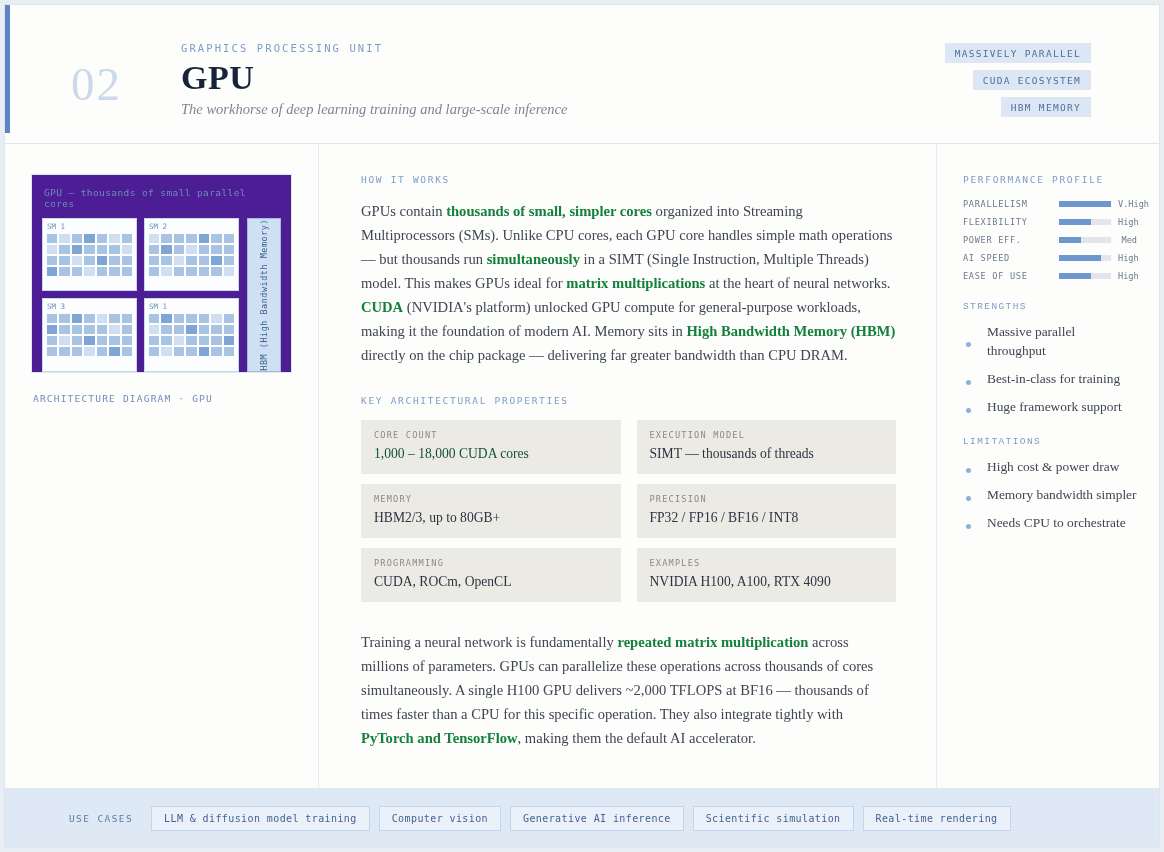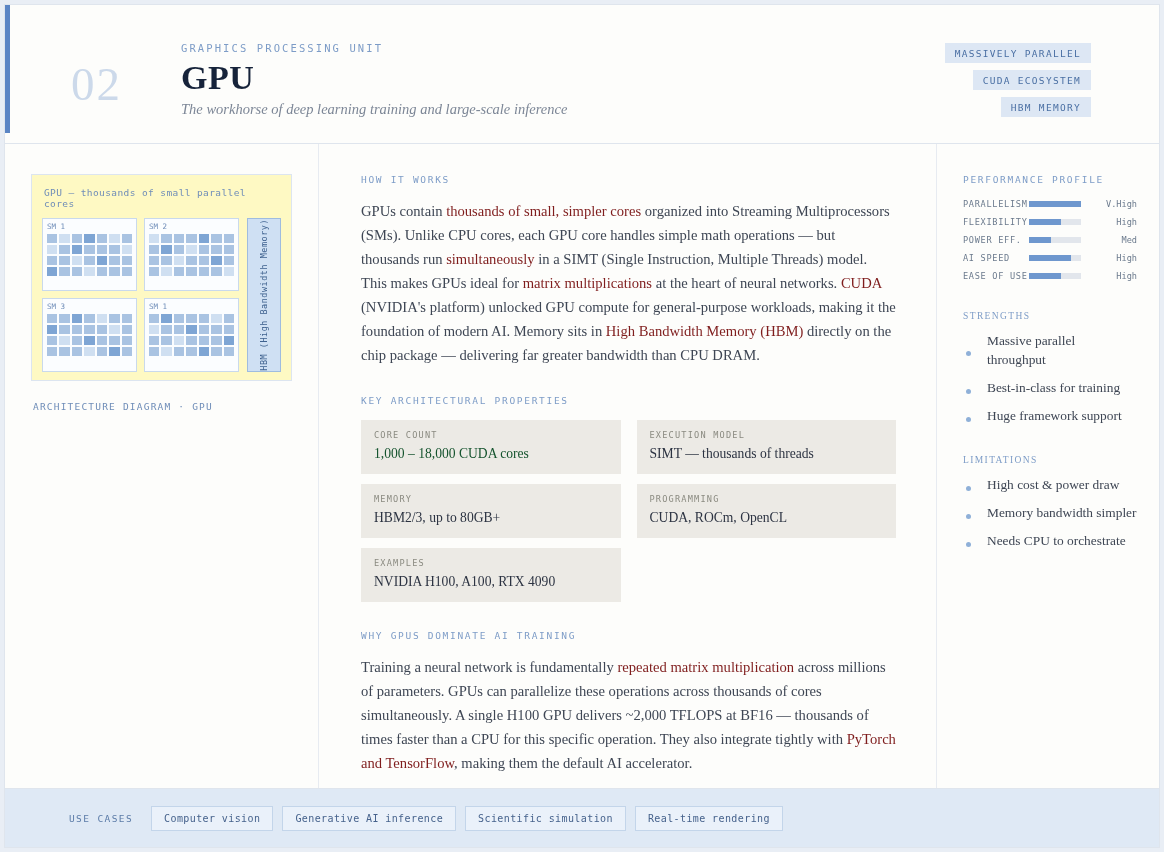"GPU — thousands of small" .diagram-box { background: #fef9c3 -> #4c1d95; padding: 10px 10px 8px 10px -> 10px 10px 0 10px }
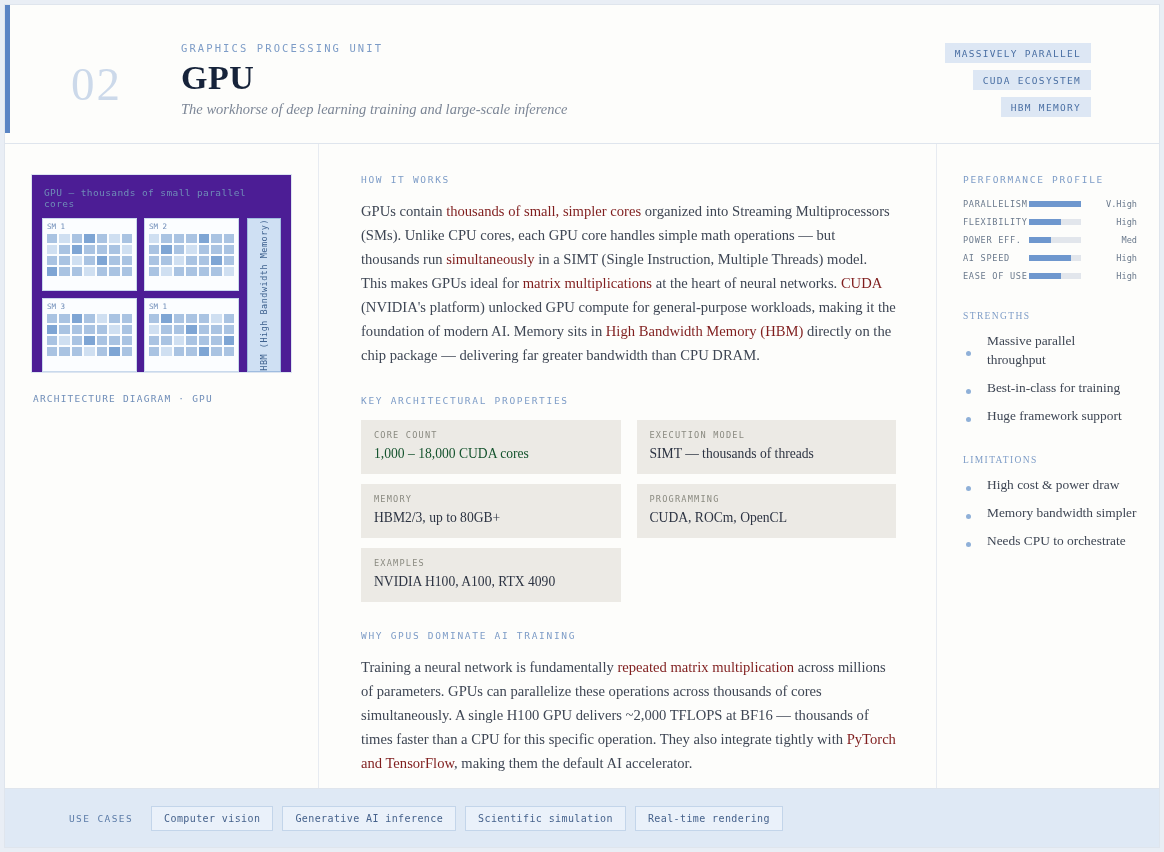"thousands of small, simpler cores" .para b { color: #7f1d1d -> #15803d; font-weight: 400 -> 700 }
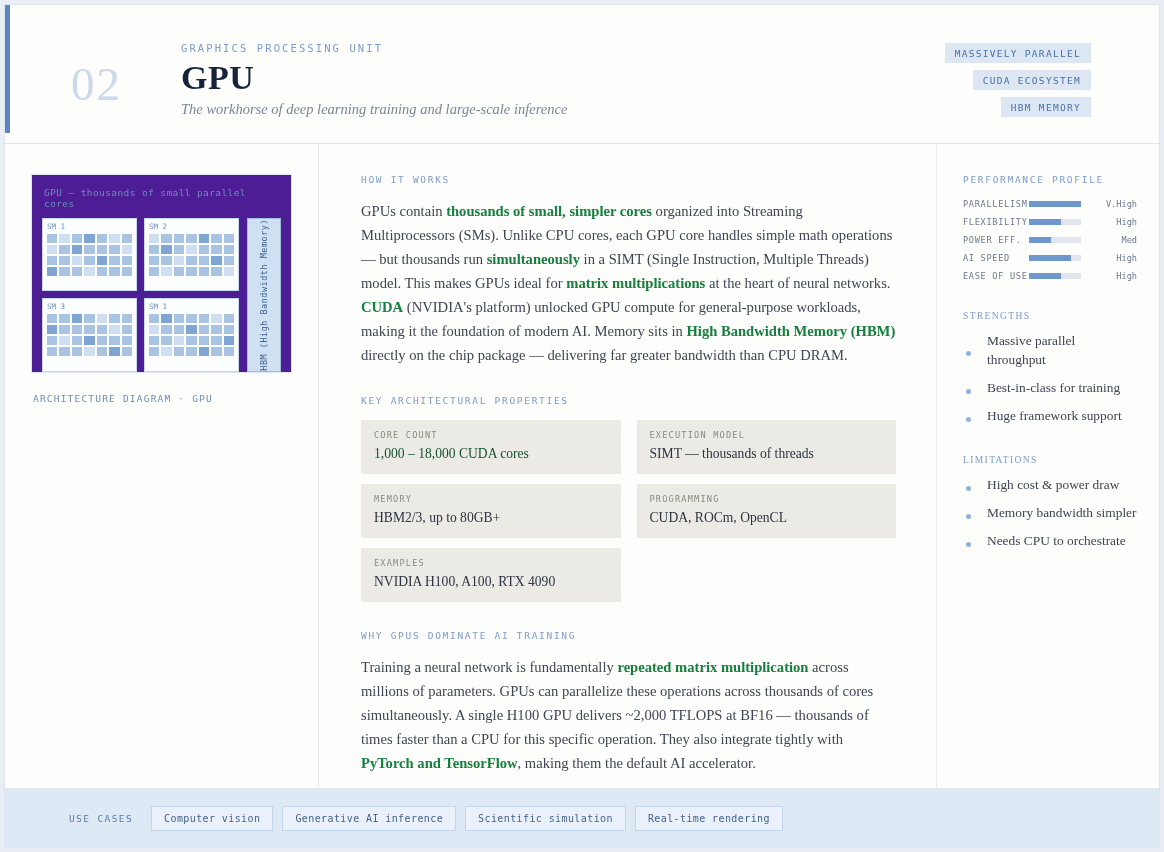"PARALLELISM" .perf-name { width: 66px -> 96px }
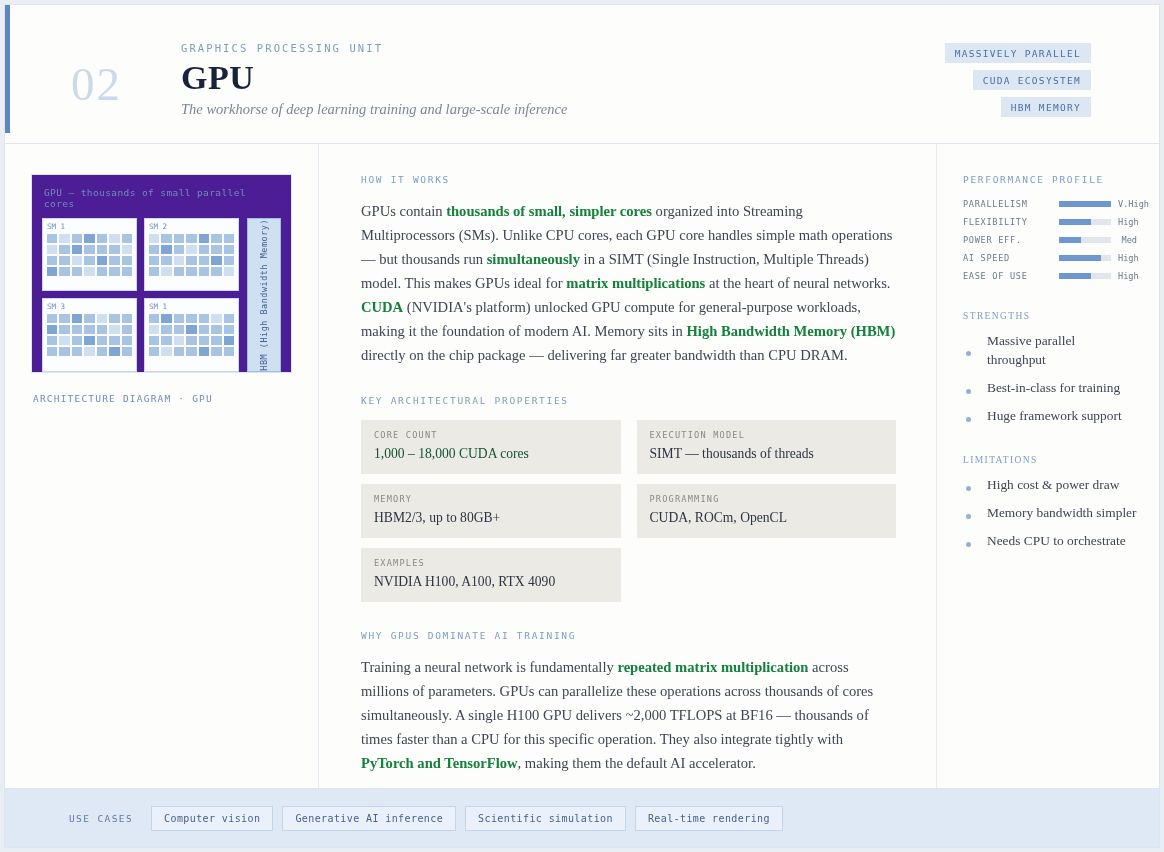"STRENGTHS" .list-head { font-family: Liberation Serif, serif -> Liberation Mono, monospace; margin: 30px 0 10px 0 -> 20px 0 10px 0 }
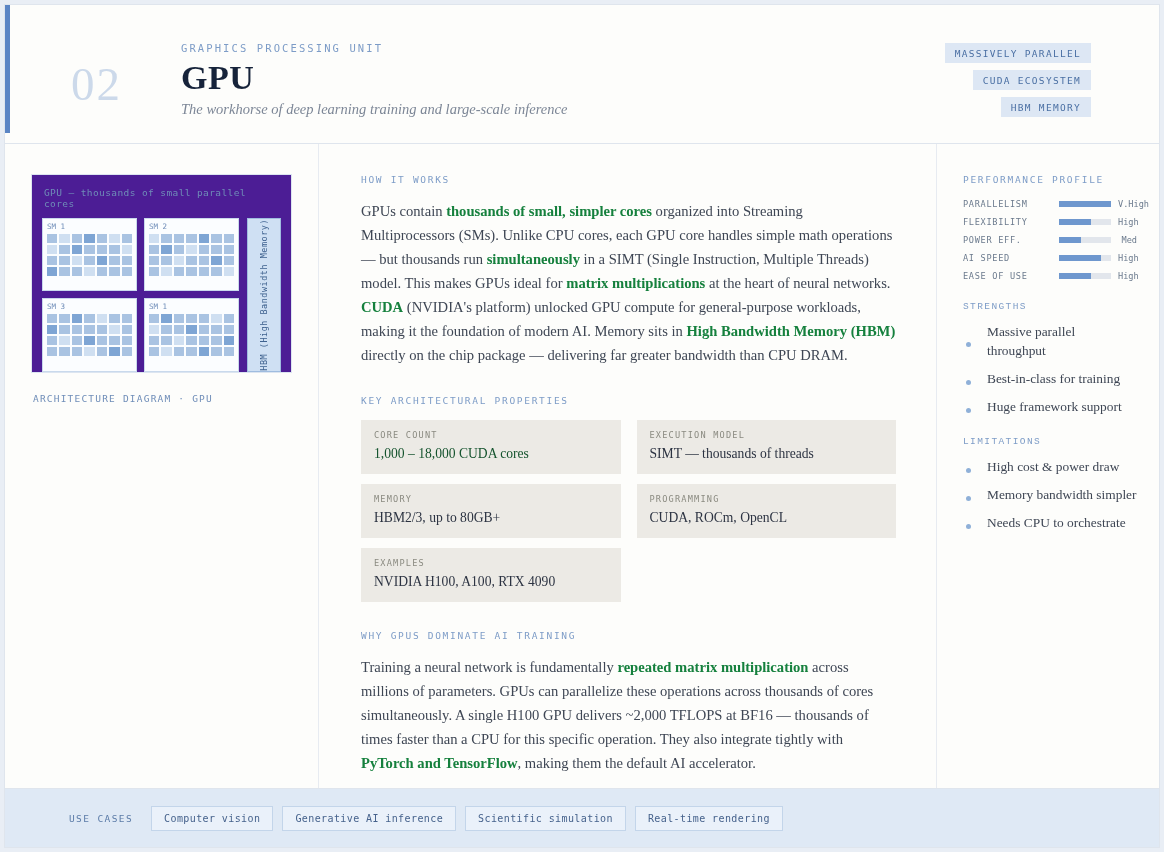"PRECISION" div.prop { html: none -> <div> <div>PRECISION</div> <div>FP32 / FP16 / BF16 / INT8</div> </div> }
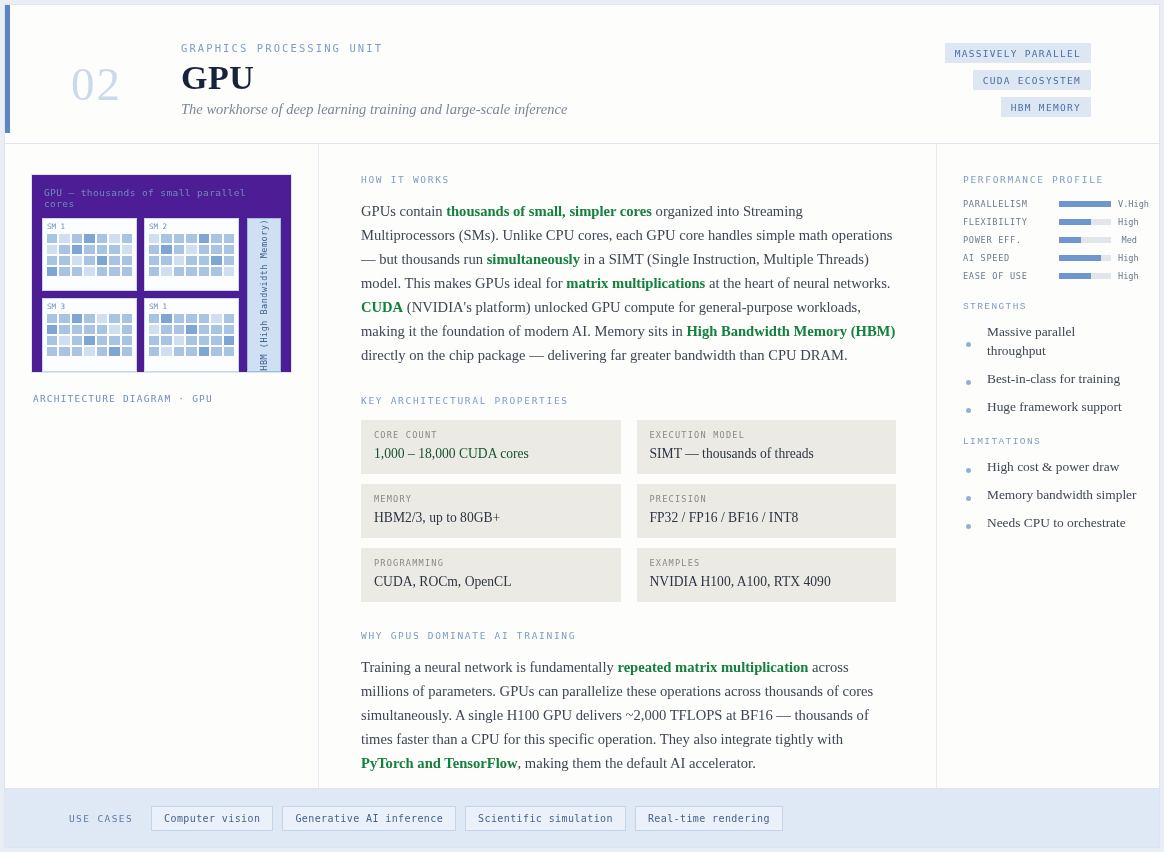"WHY GPUS DOMINATE AI TRAINING" div.sec-head { html: <div>WHY GPUS DOMINATE AI TRAINING</div> -> none }
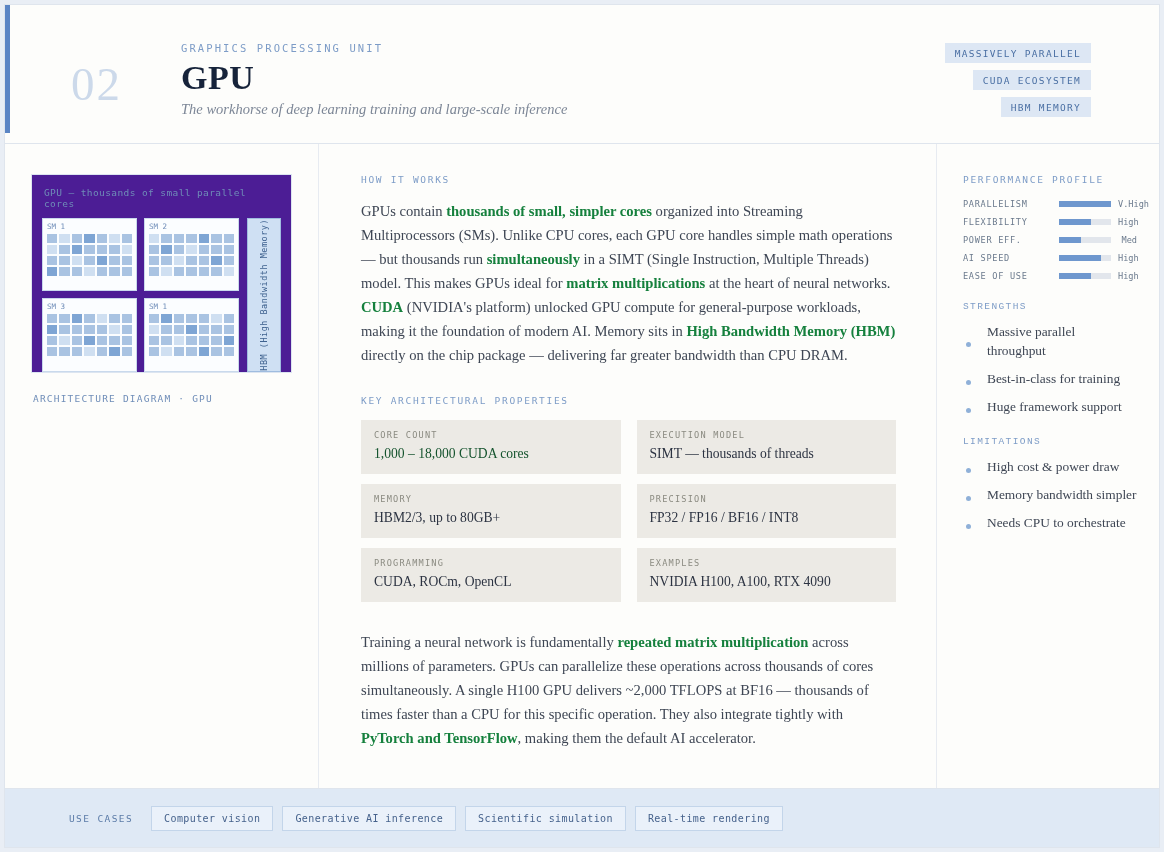"LLM & diffusion model training" div.chip { html: none -> <div>LLM &amp; diffusion model training</div> }
